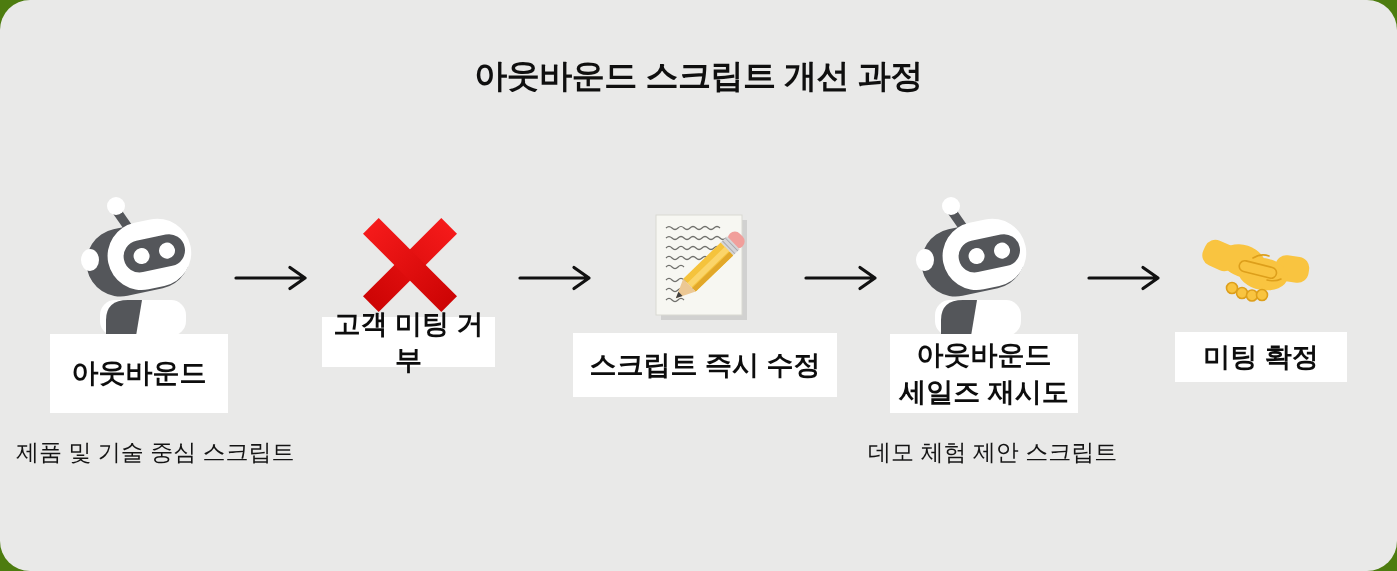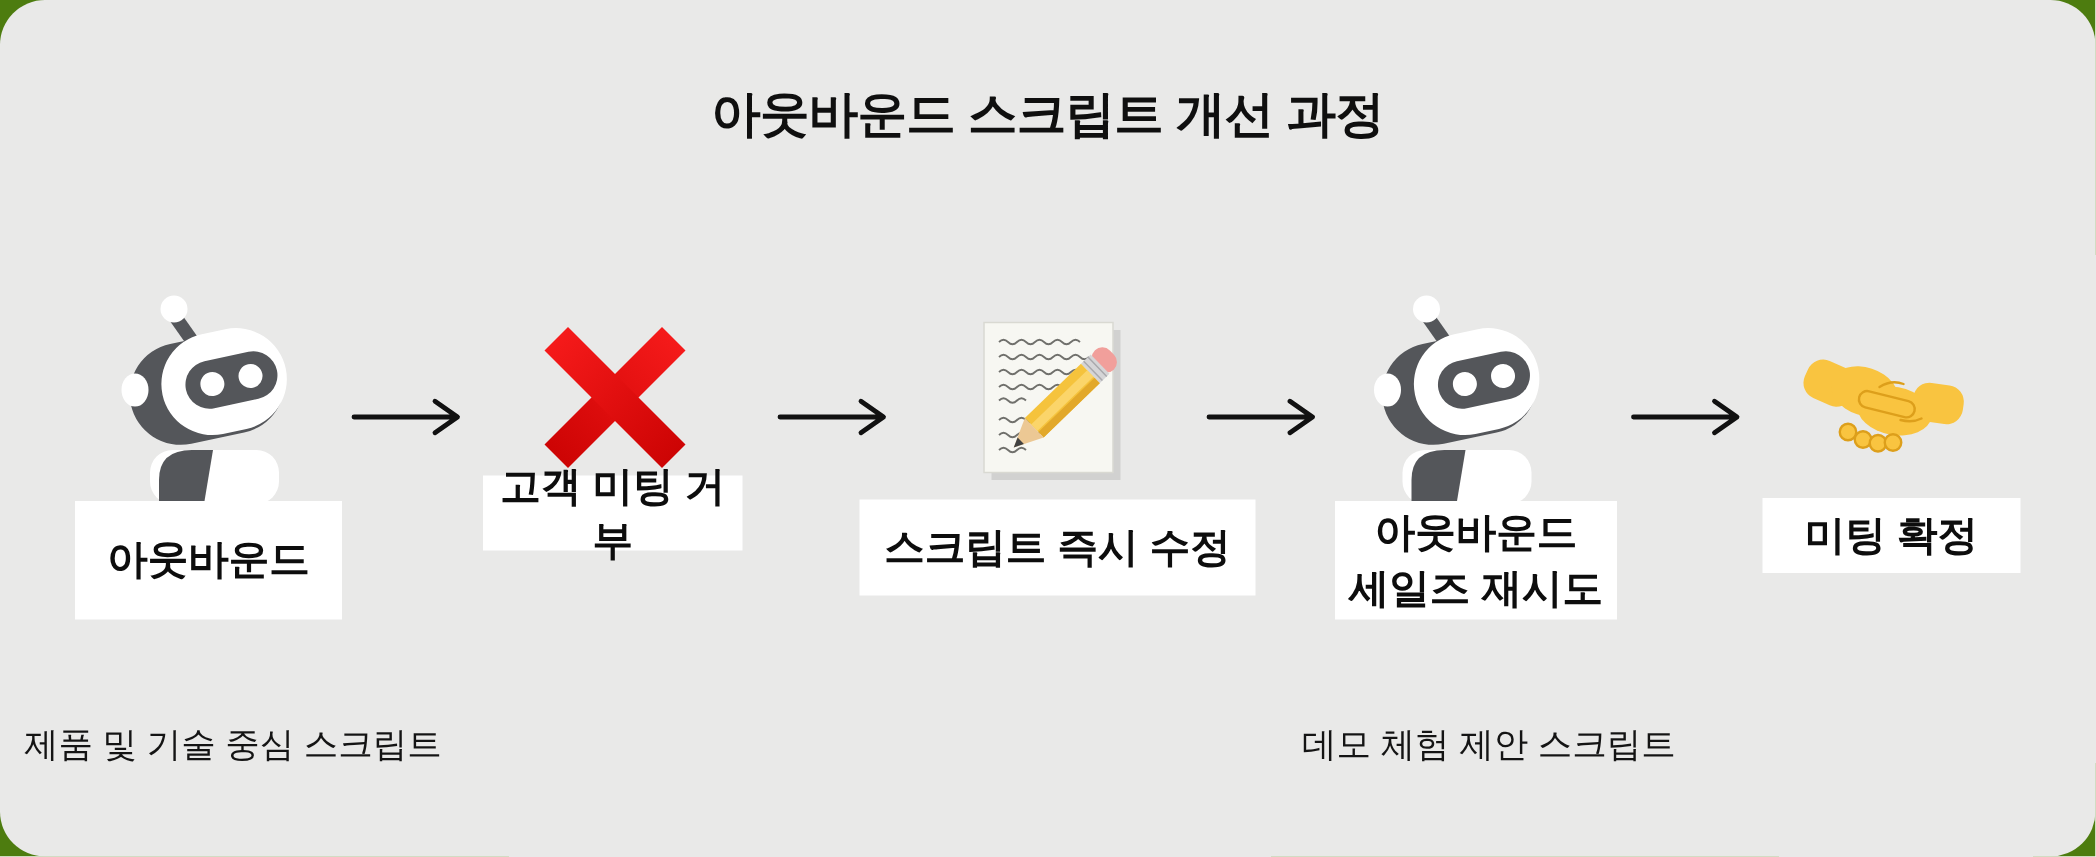"제품 및 기술 중심 스크립트" .sublabel { margin-top: 44px -> none }
